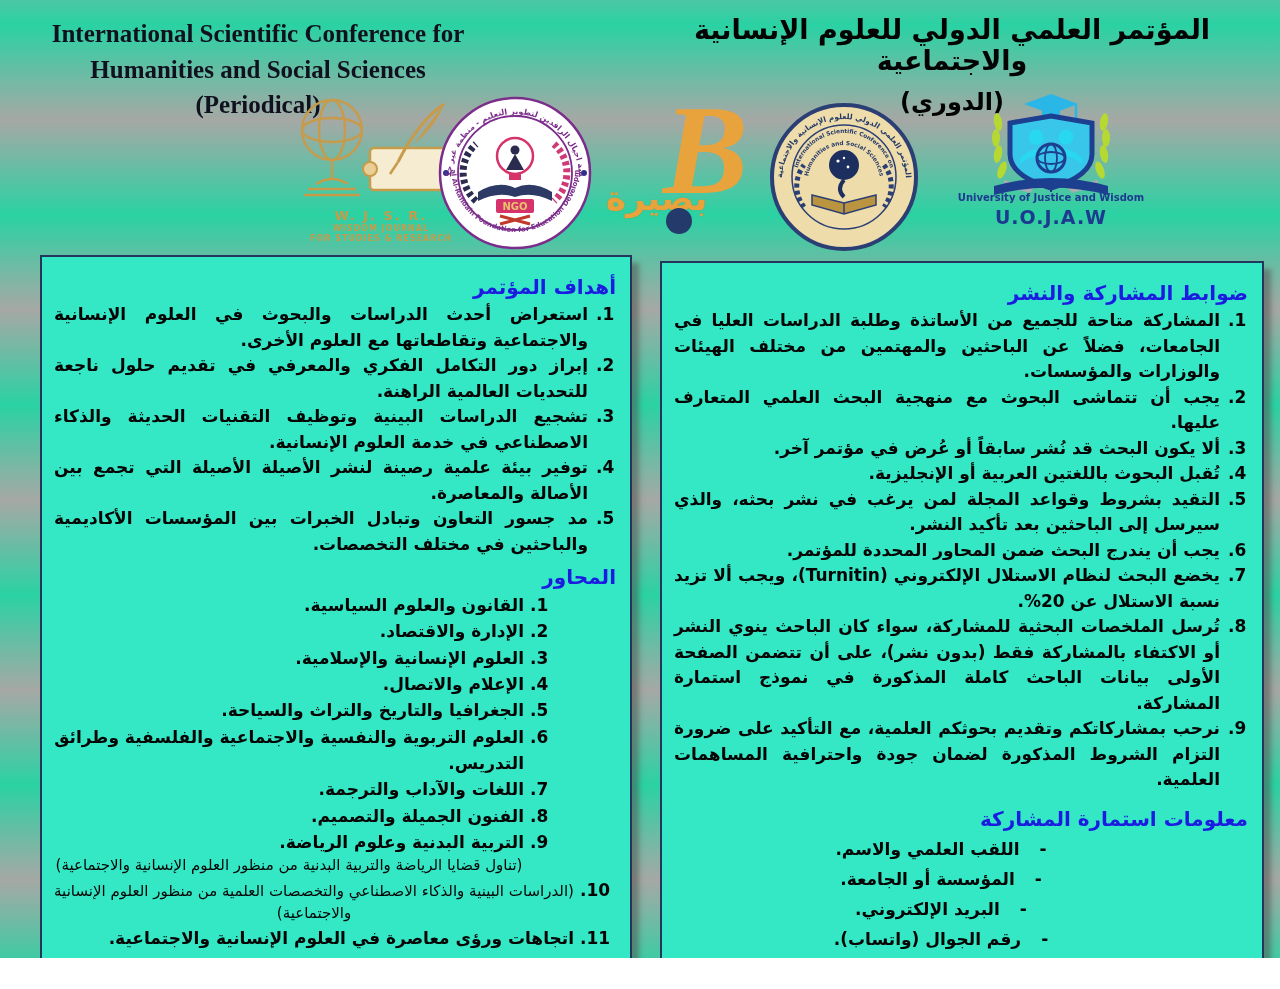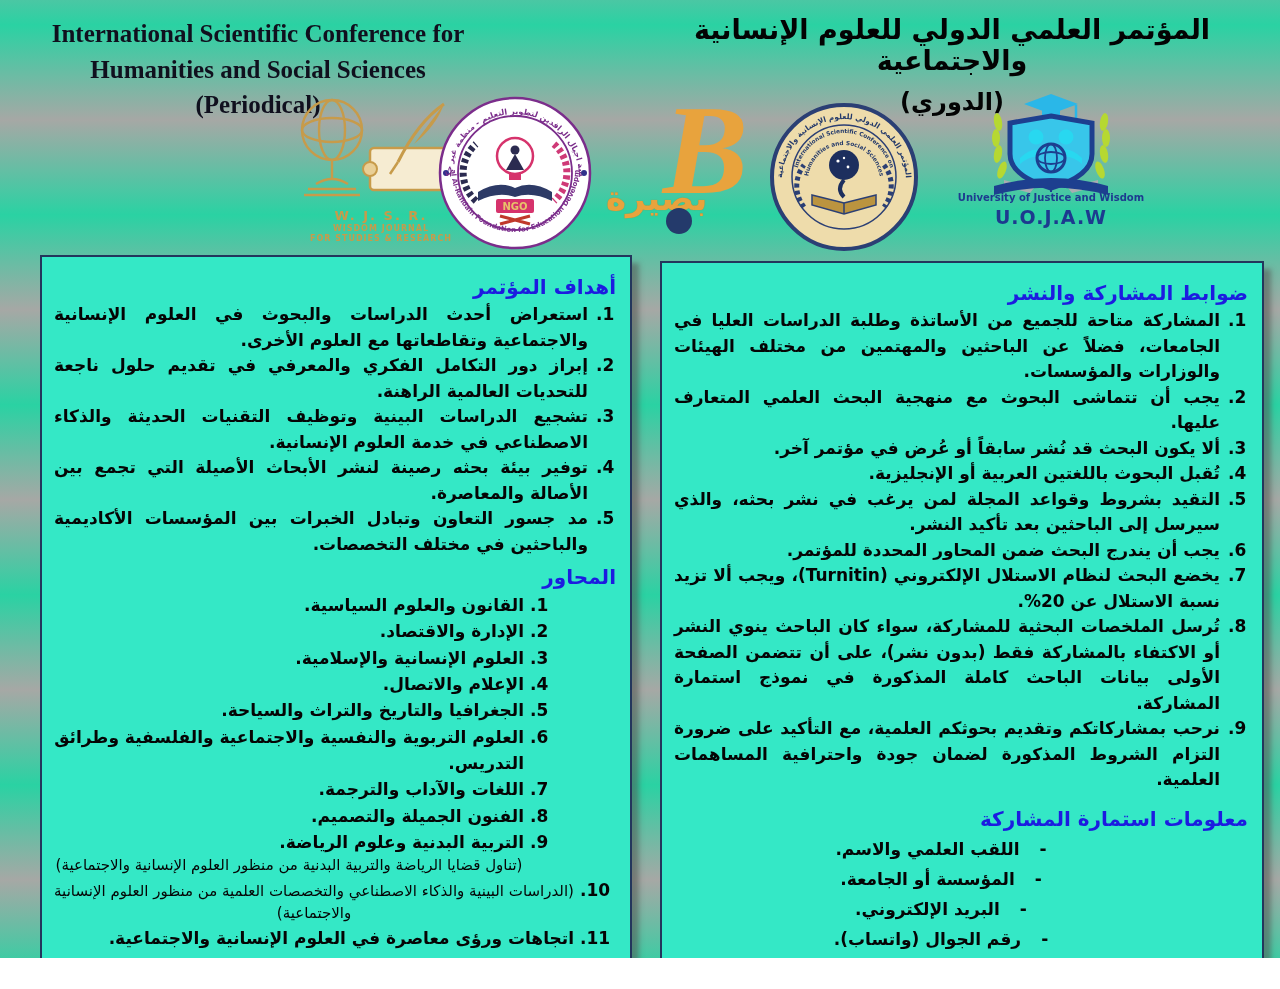"توفير بيئة بحثه رصينة لنشر" li { text: بحثه رصينة لنشر الأبحاث -> علمية رصينة لنشر الأصيلة }
